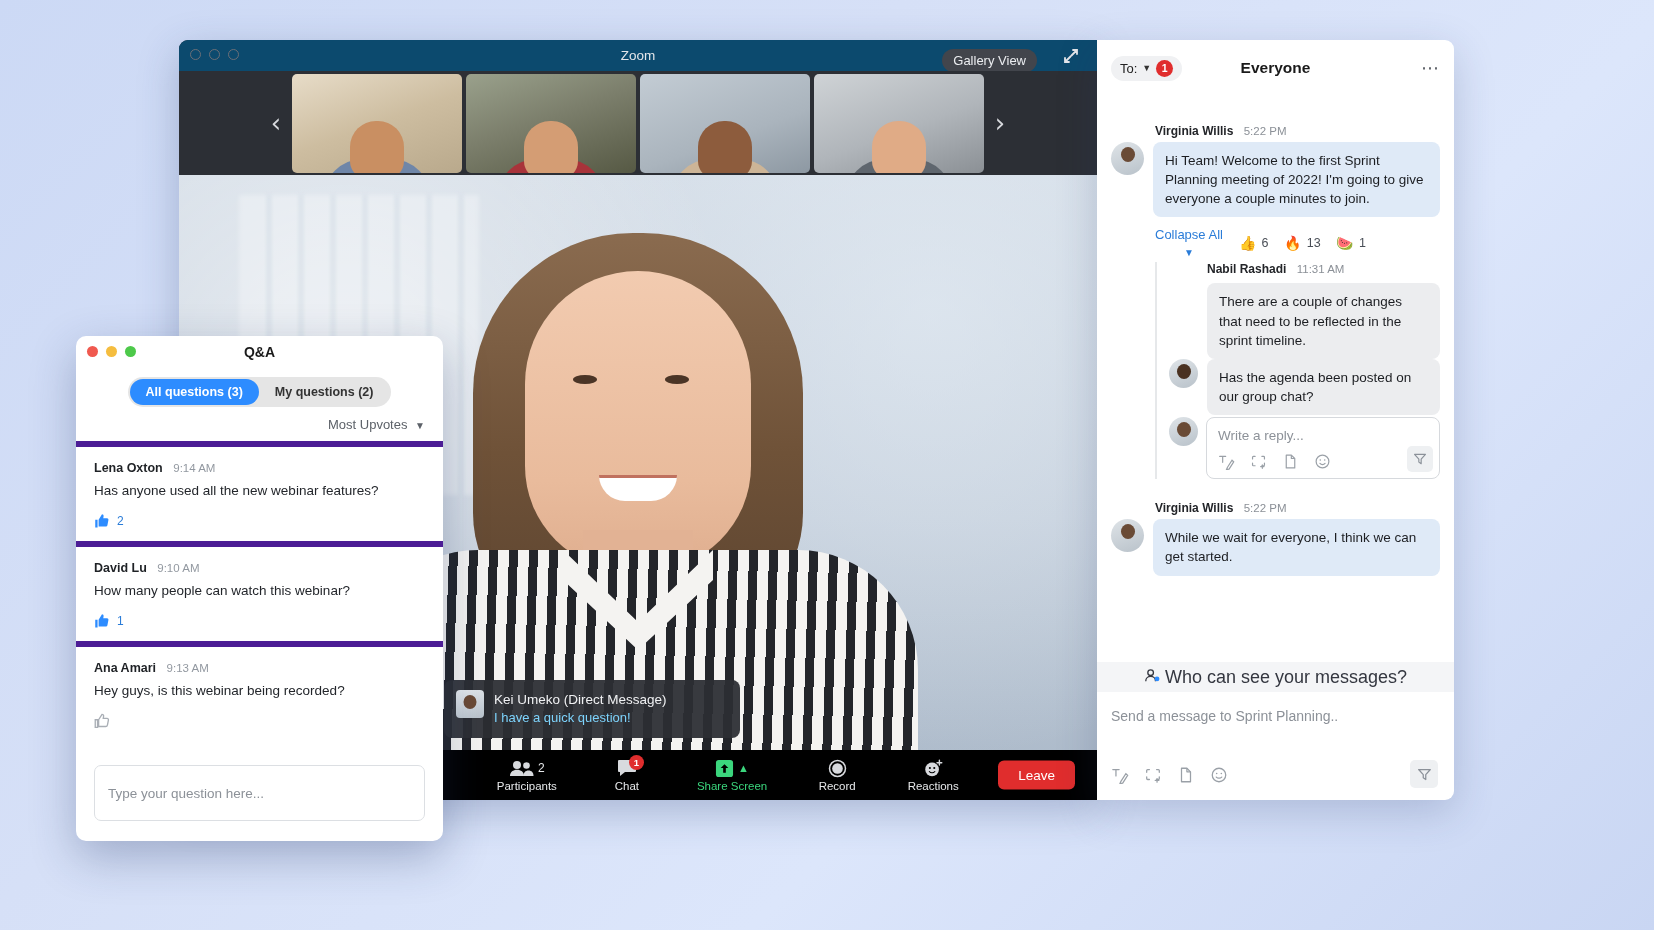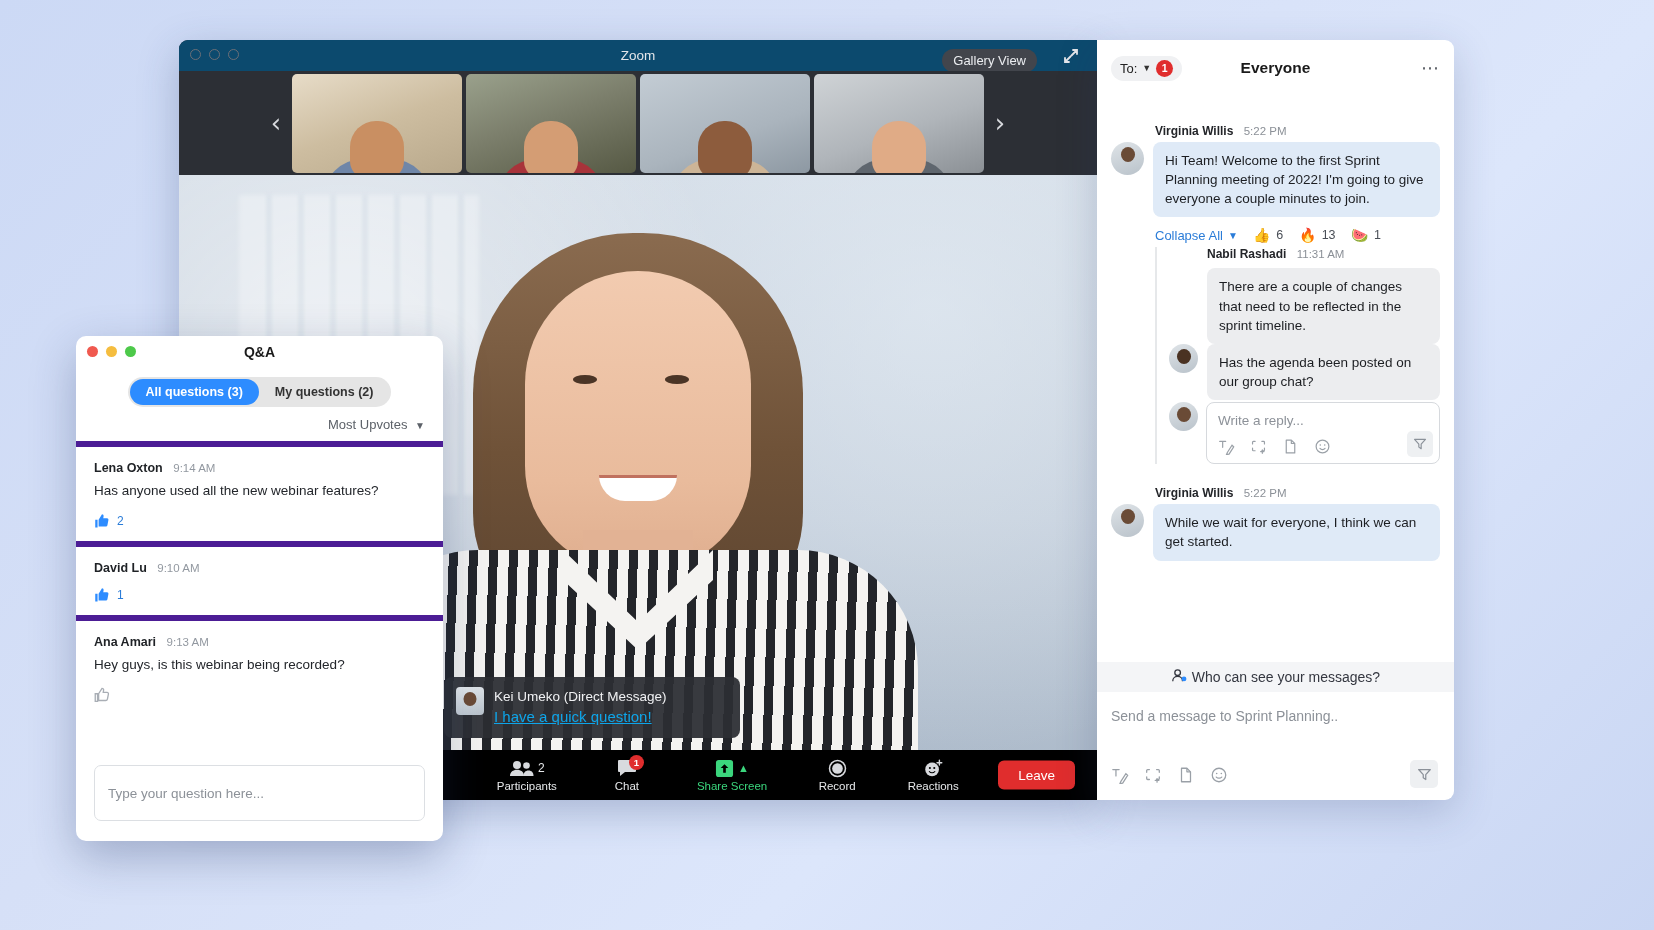"Collapse All" #collapse-all { flex-direction: none -> column }
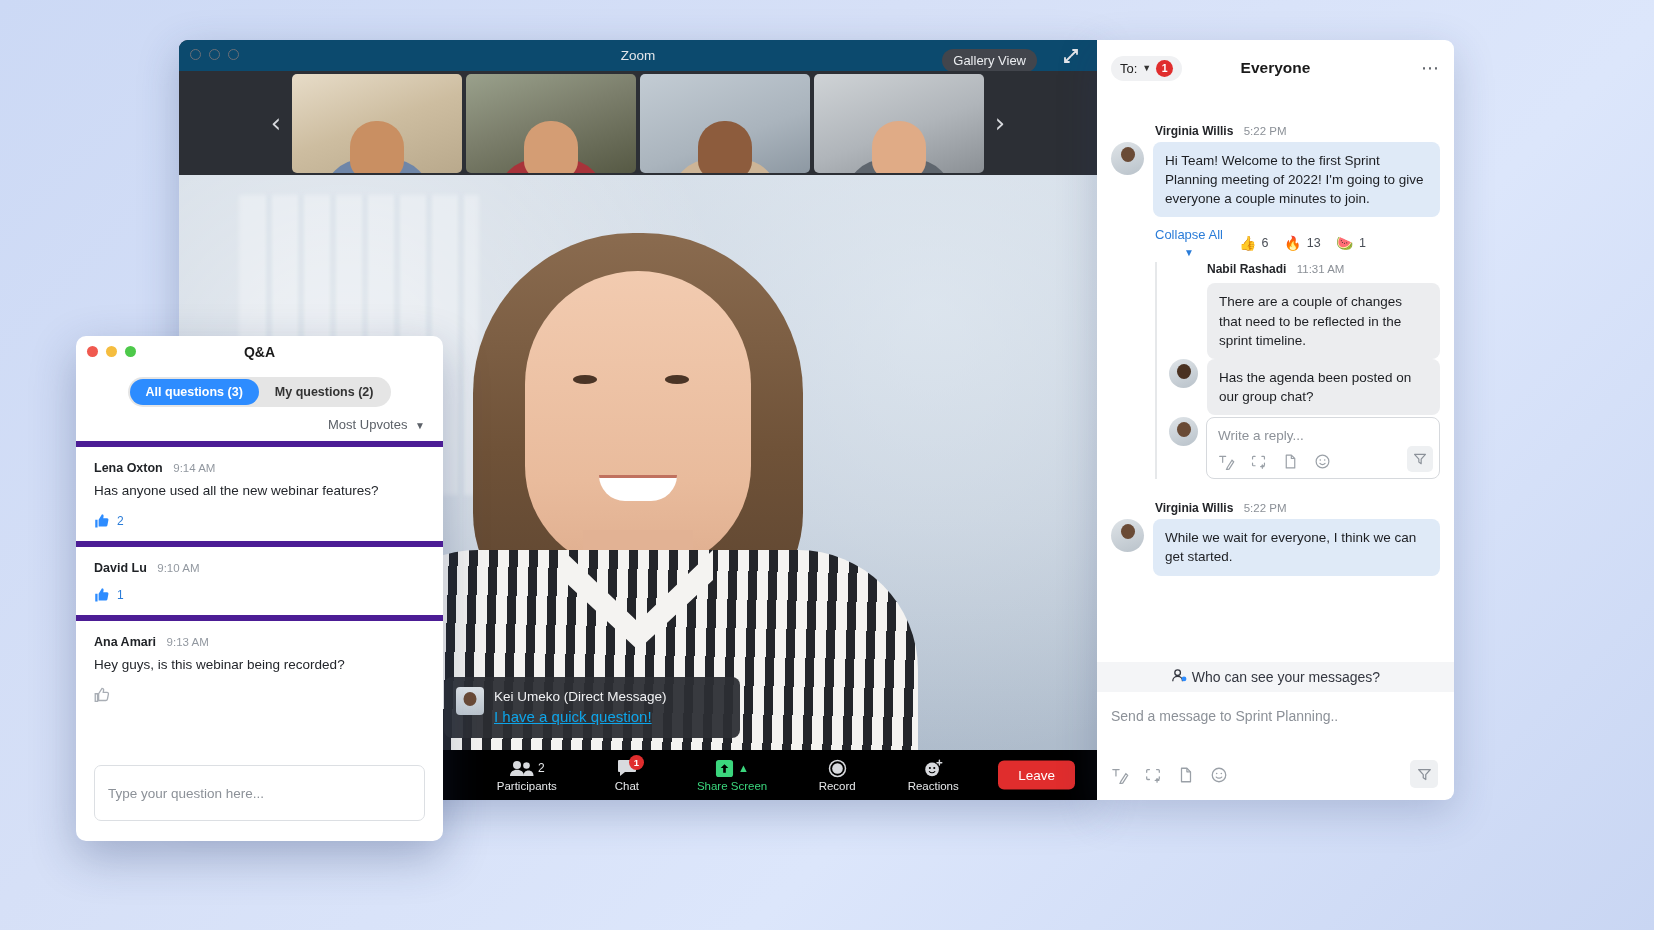"How many people can watch" div.qa-text { html: none -> <div>How many people can watch this webinar?</div> }
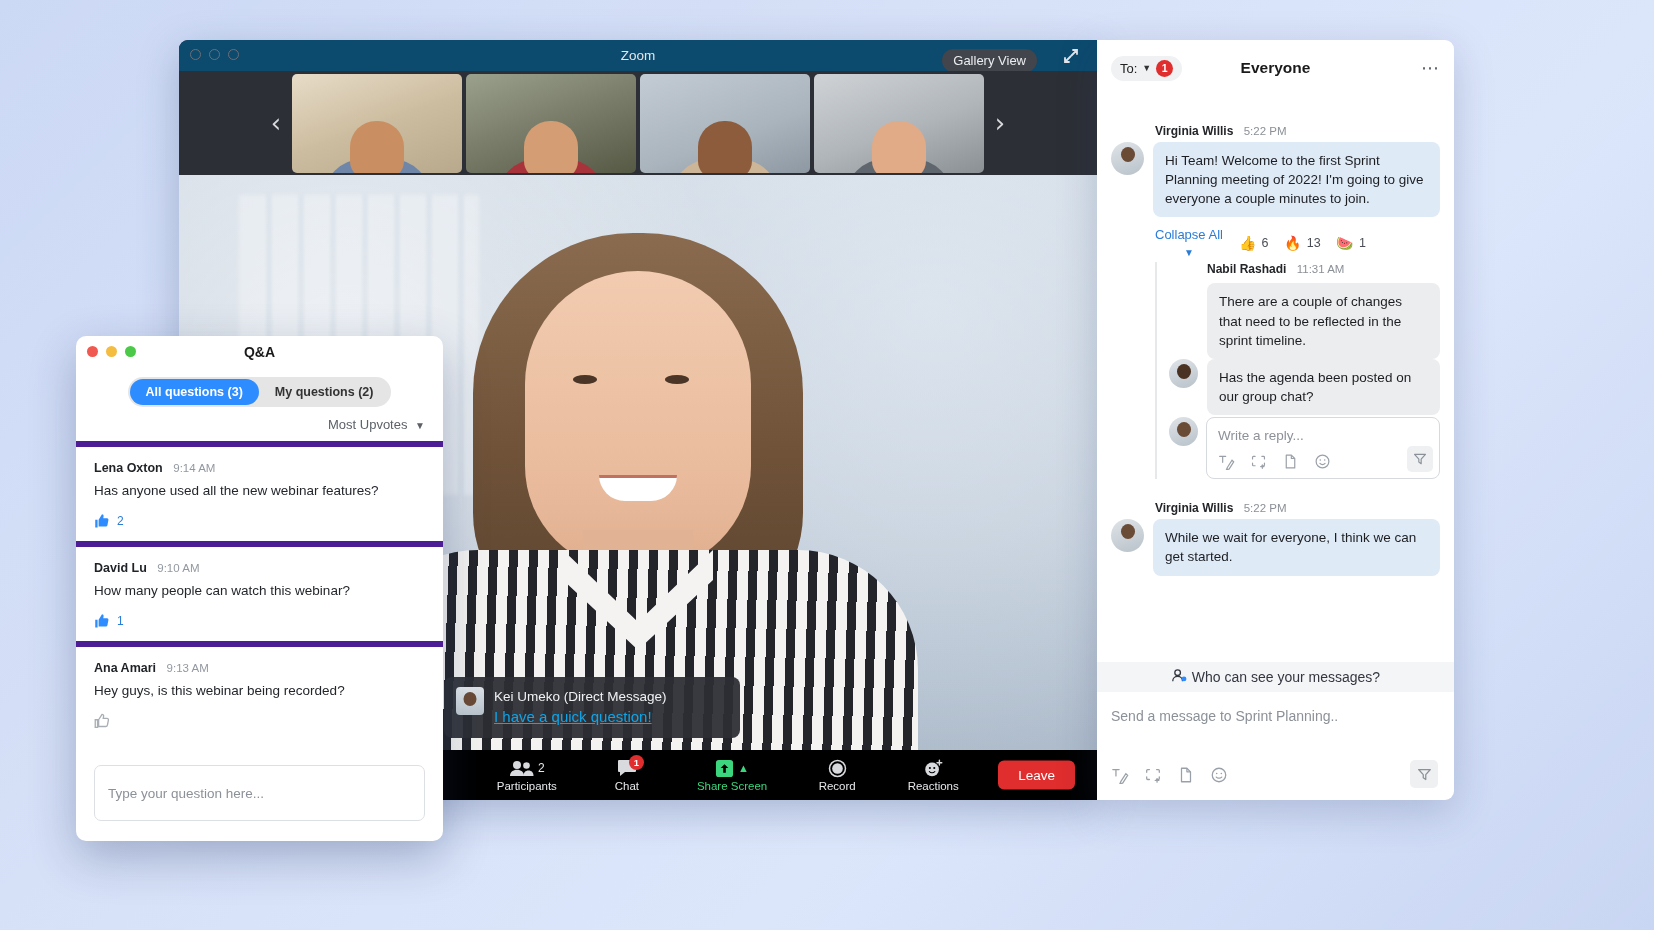"Who can see your messages?" #who-bar { font-size: 14px -> 18px }
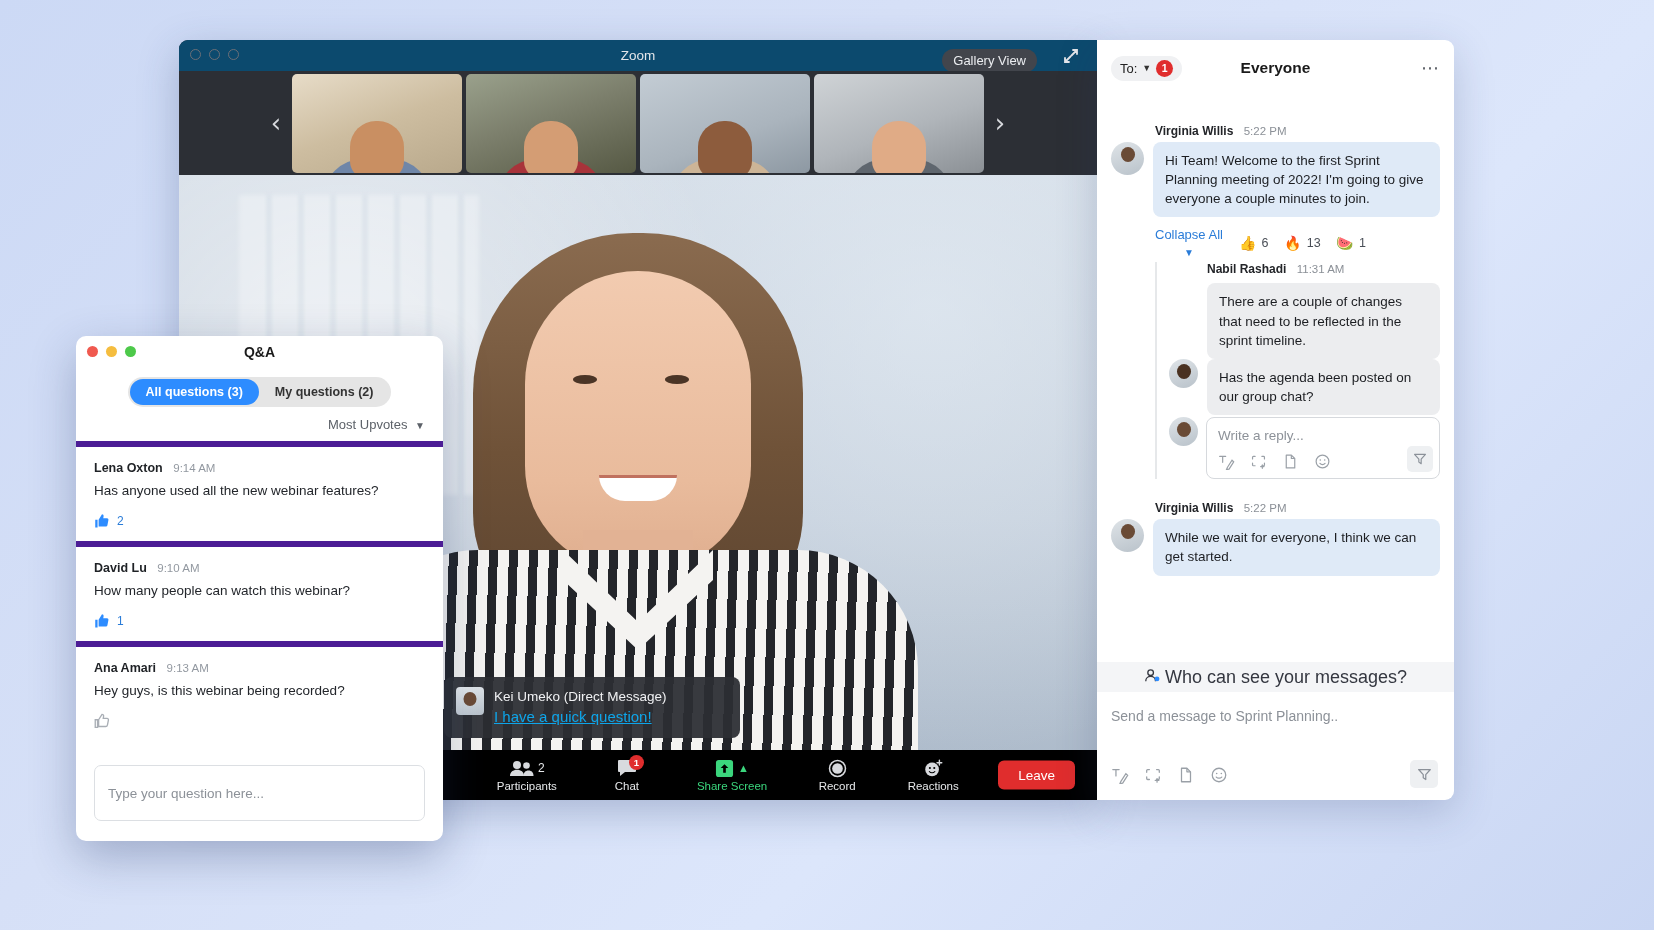"I have a quick question!" #dm-toast .txt .msg { color: #0ea5e9 -> #7dd3fc; font-size: 15px -> 13px; text-decoration: underline -> none }
